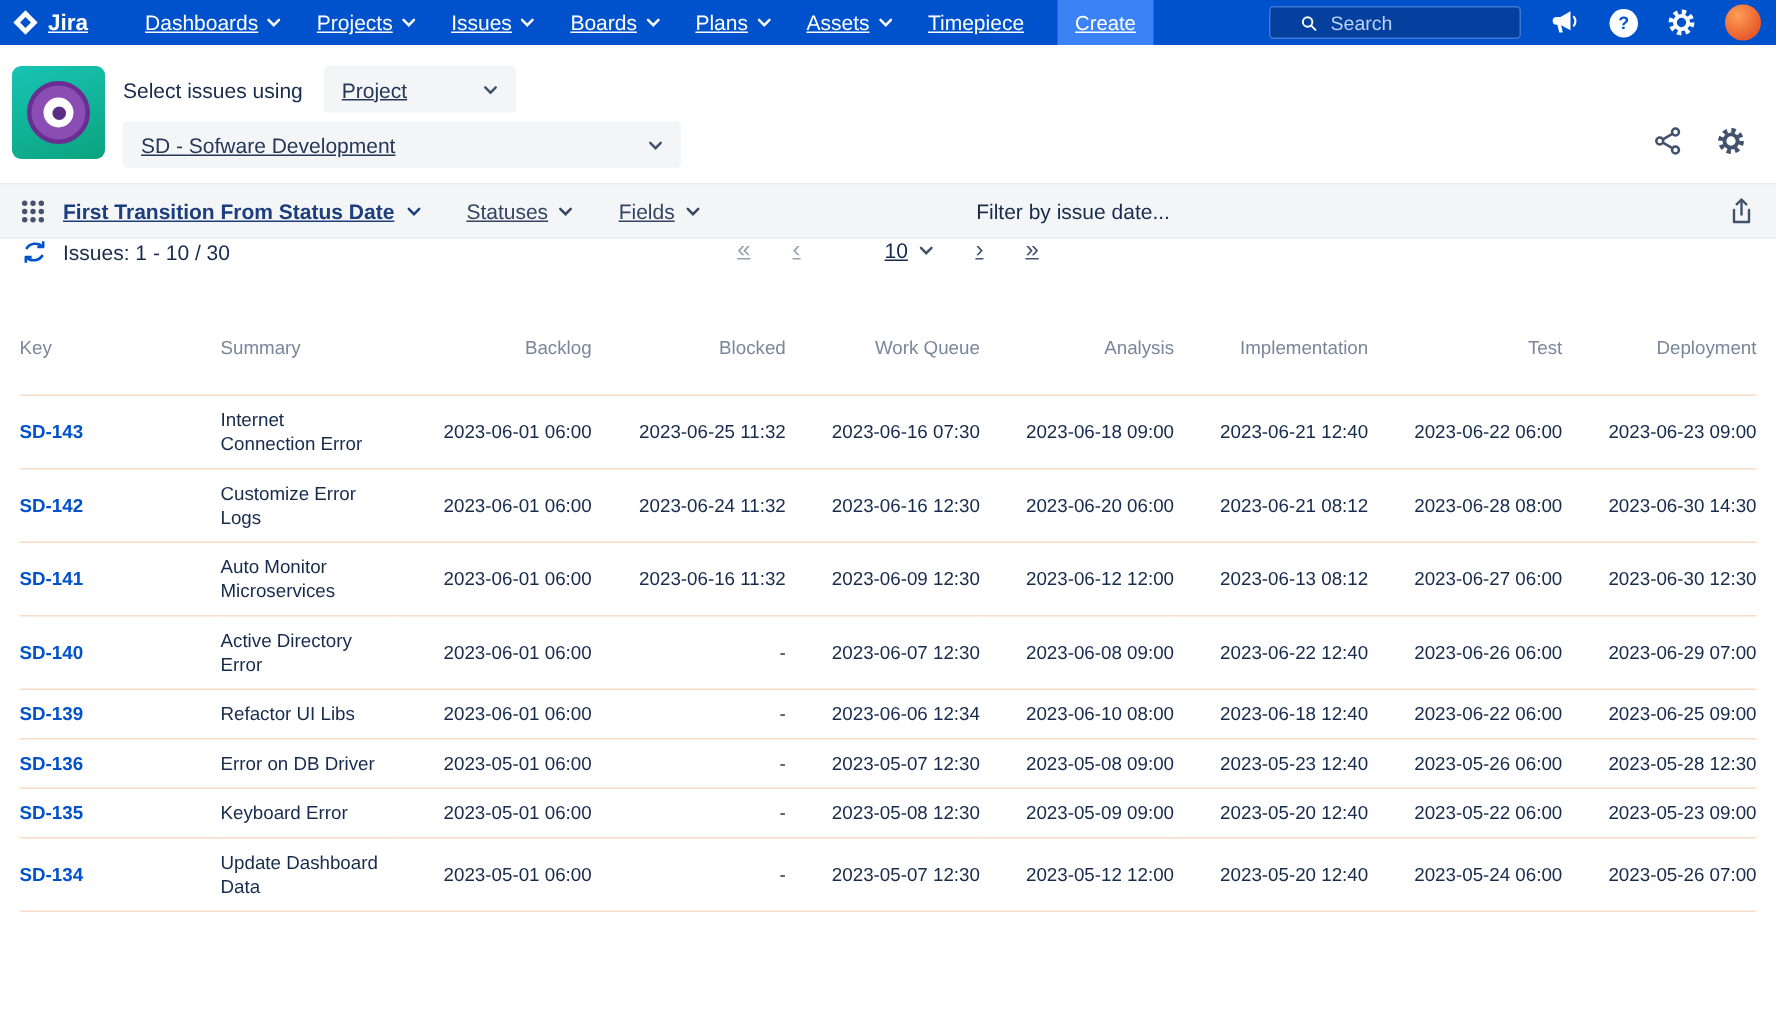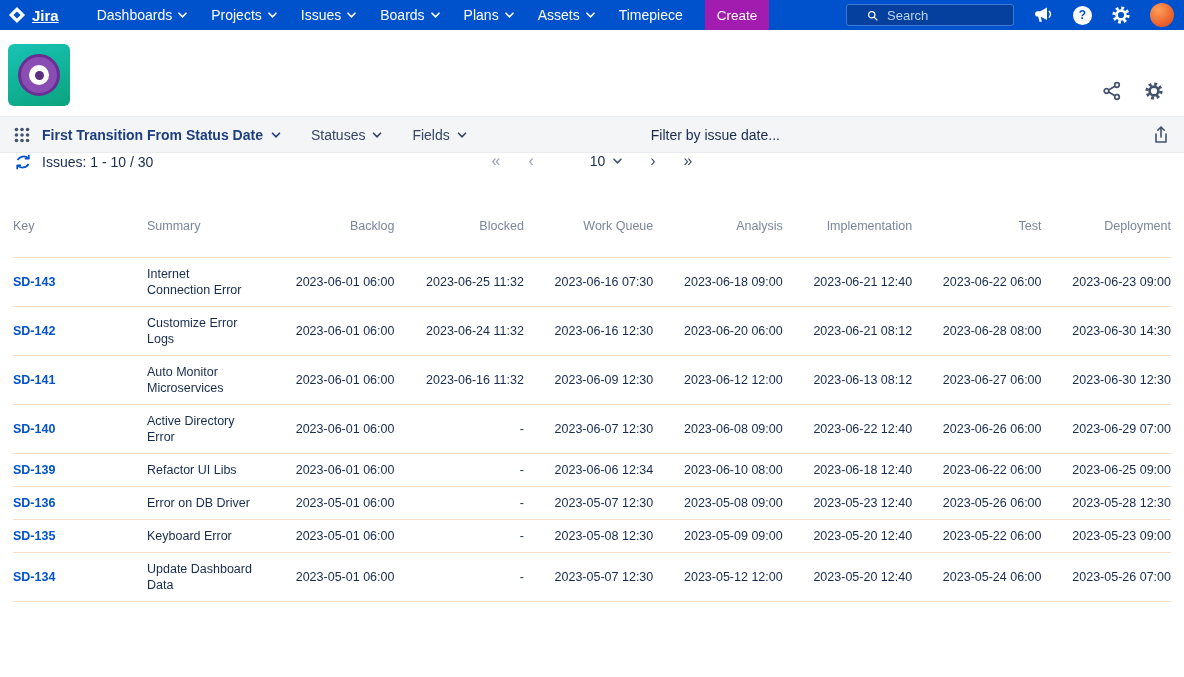"Dashboards" button { text-decoration: none -> underline }
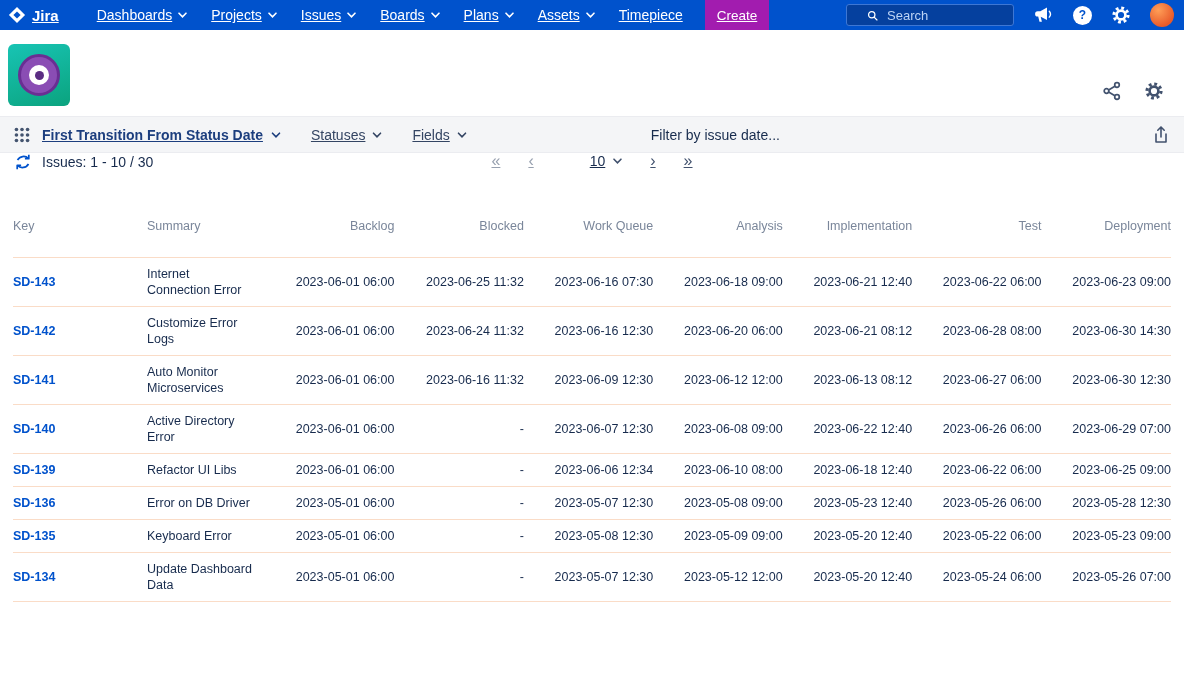"Create" .create-btn { background: #a21caf -> #3b82f6 }
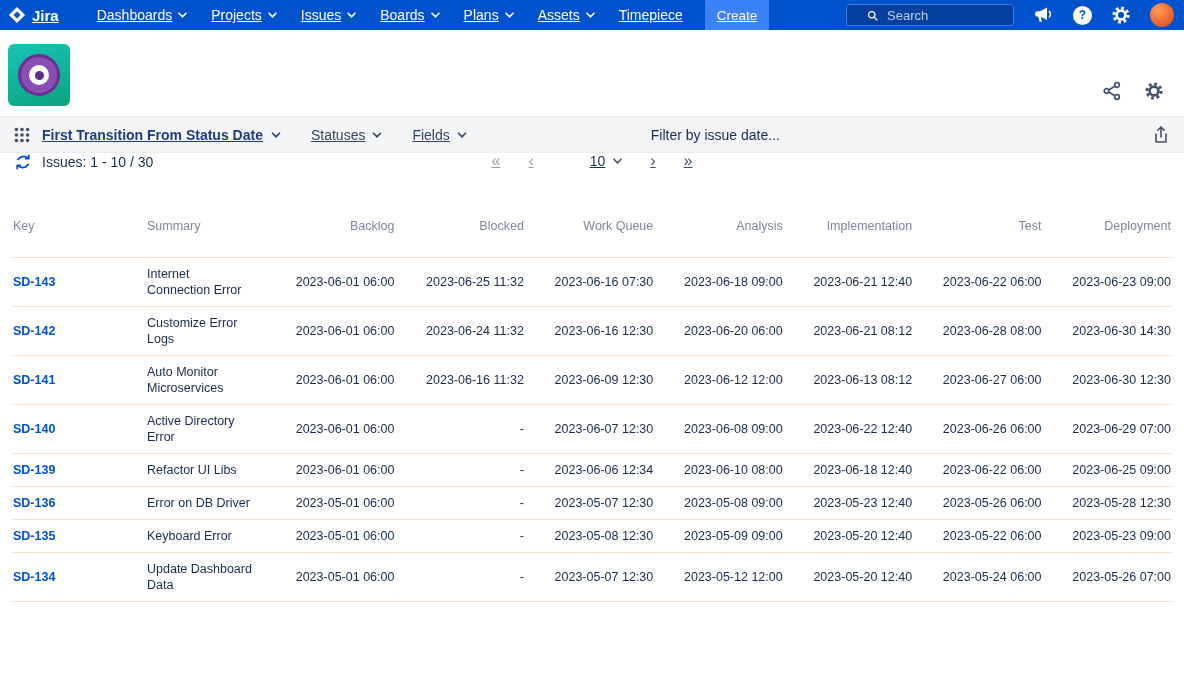"Select issues using" div.selector-rows { html: none -> <div> <div> <span>Select issues using</span> <button> <span>Project</span> <svg> <path></path> </svg> </button> </div> <button> <span>SD - Sofware Development</span> <svg> <path></path> </svg> </button> </div> }
